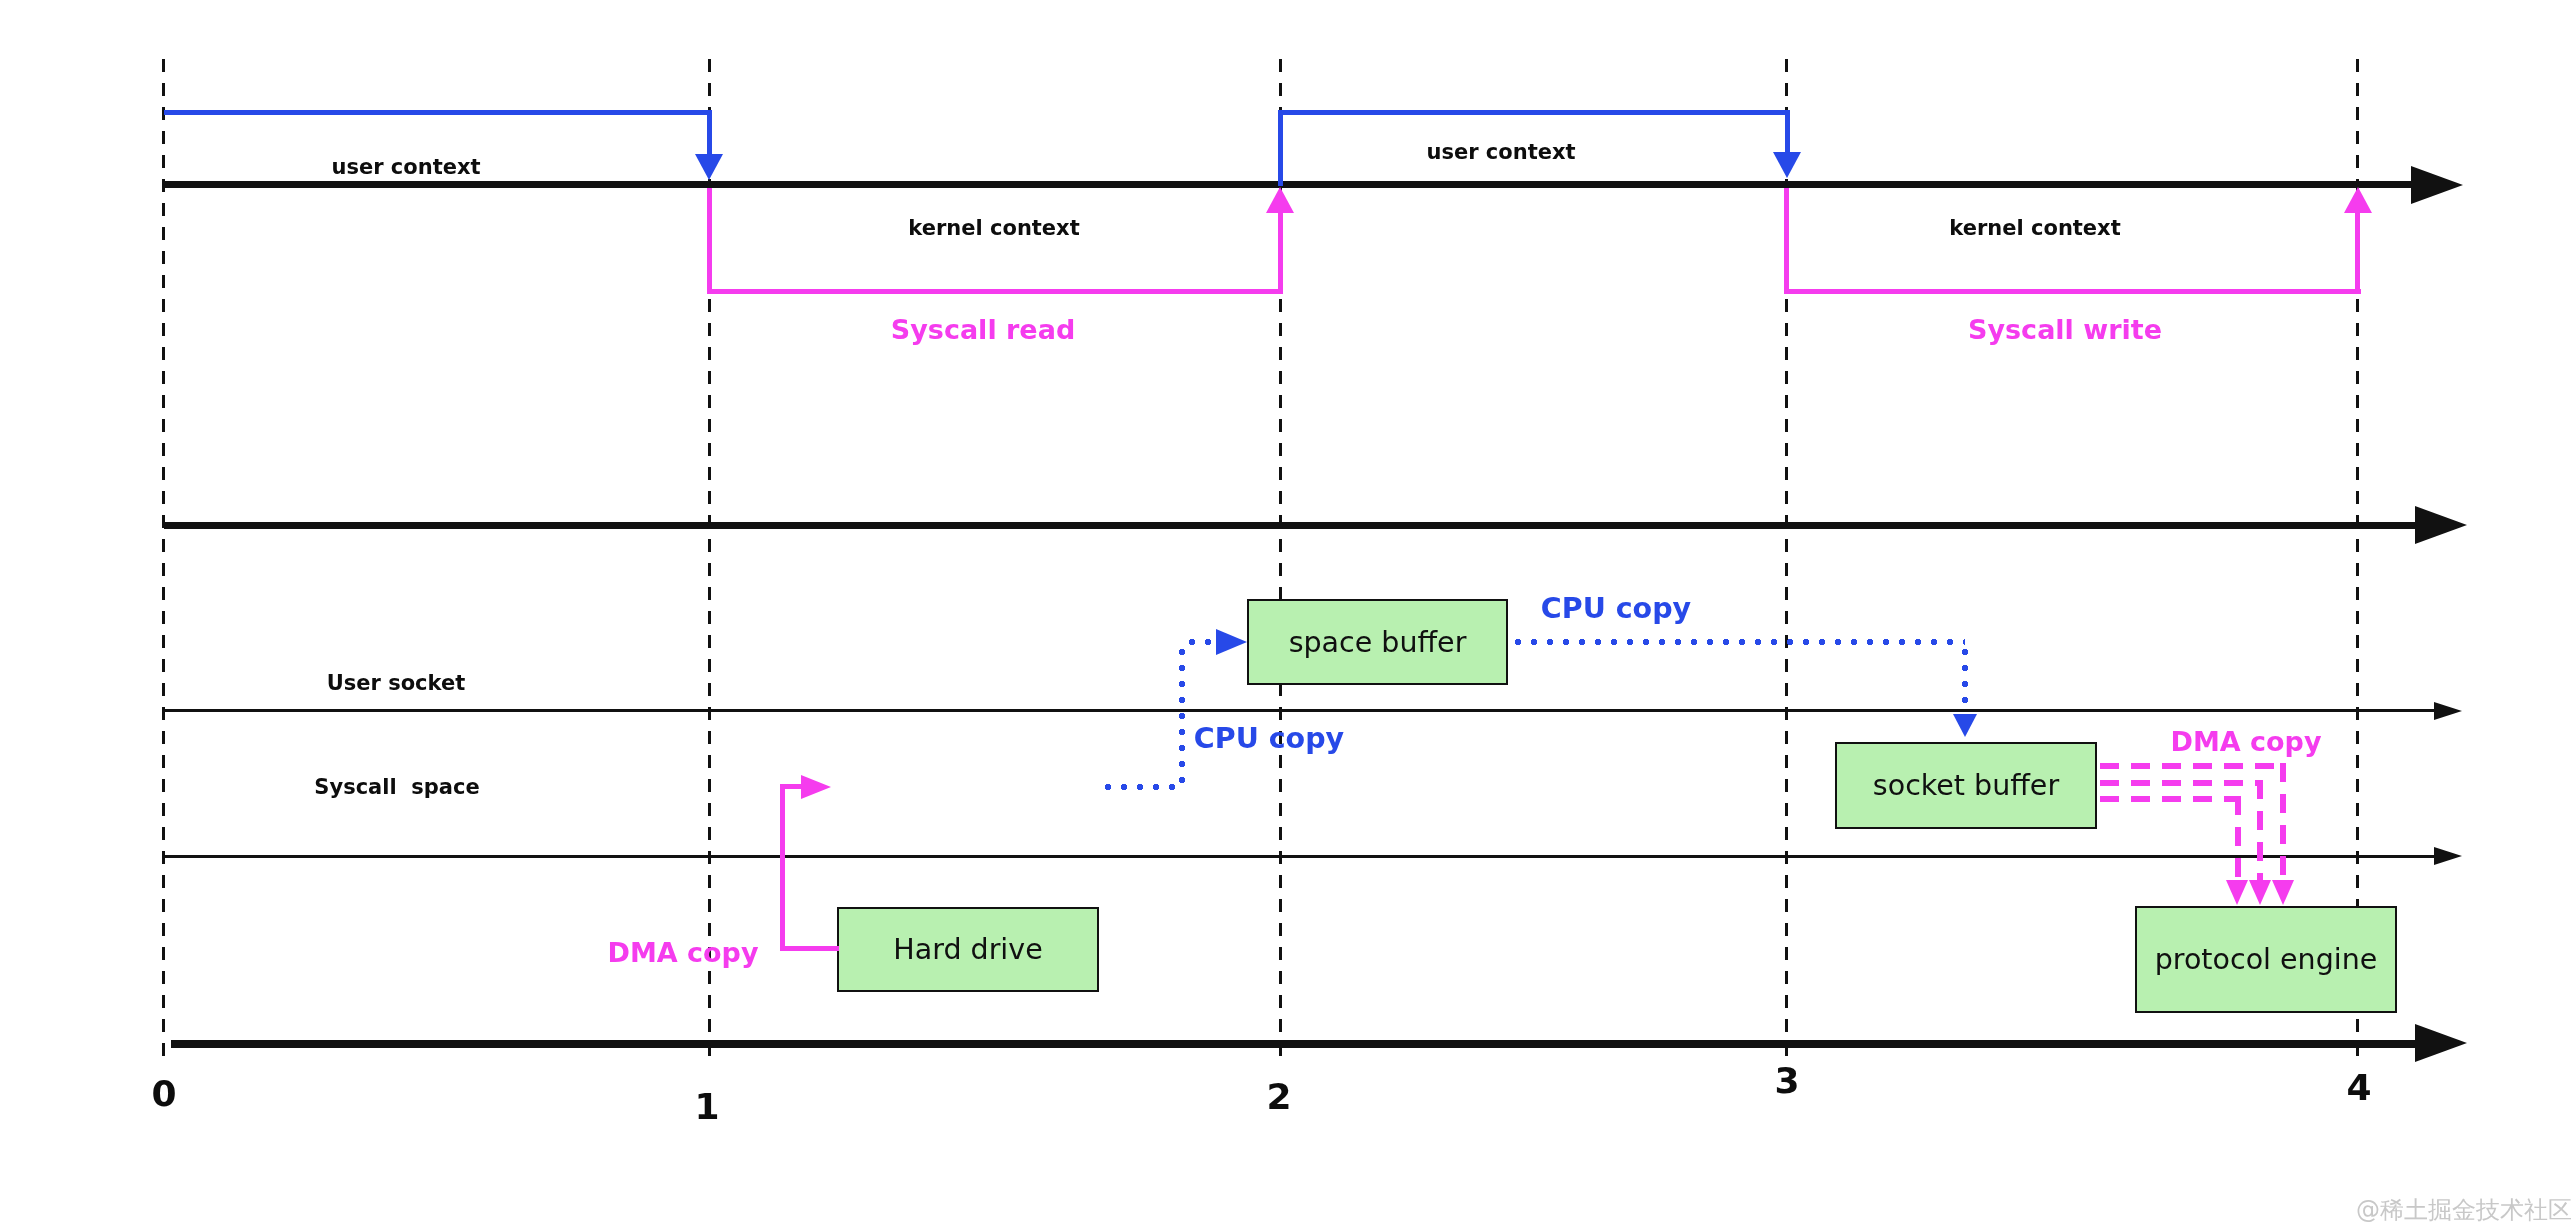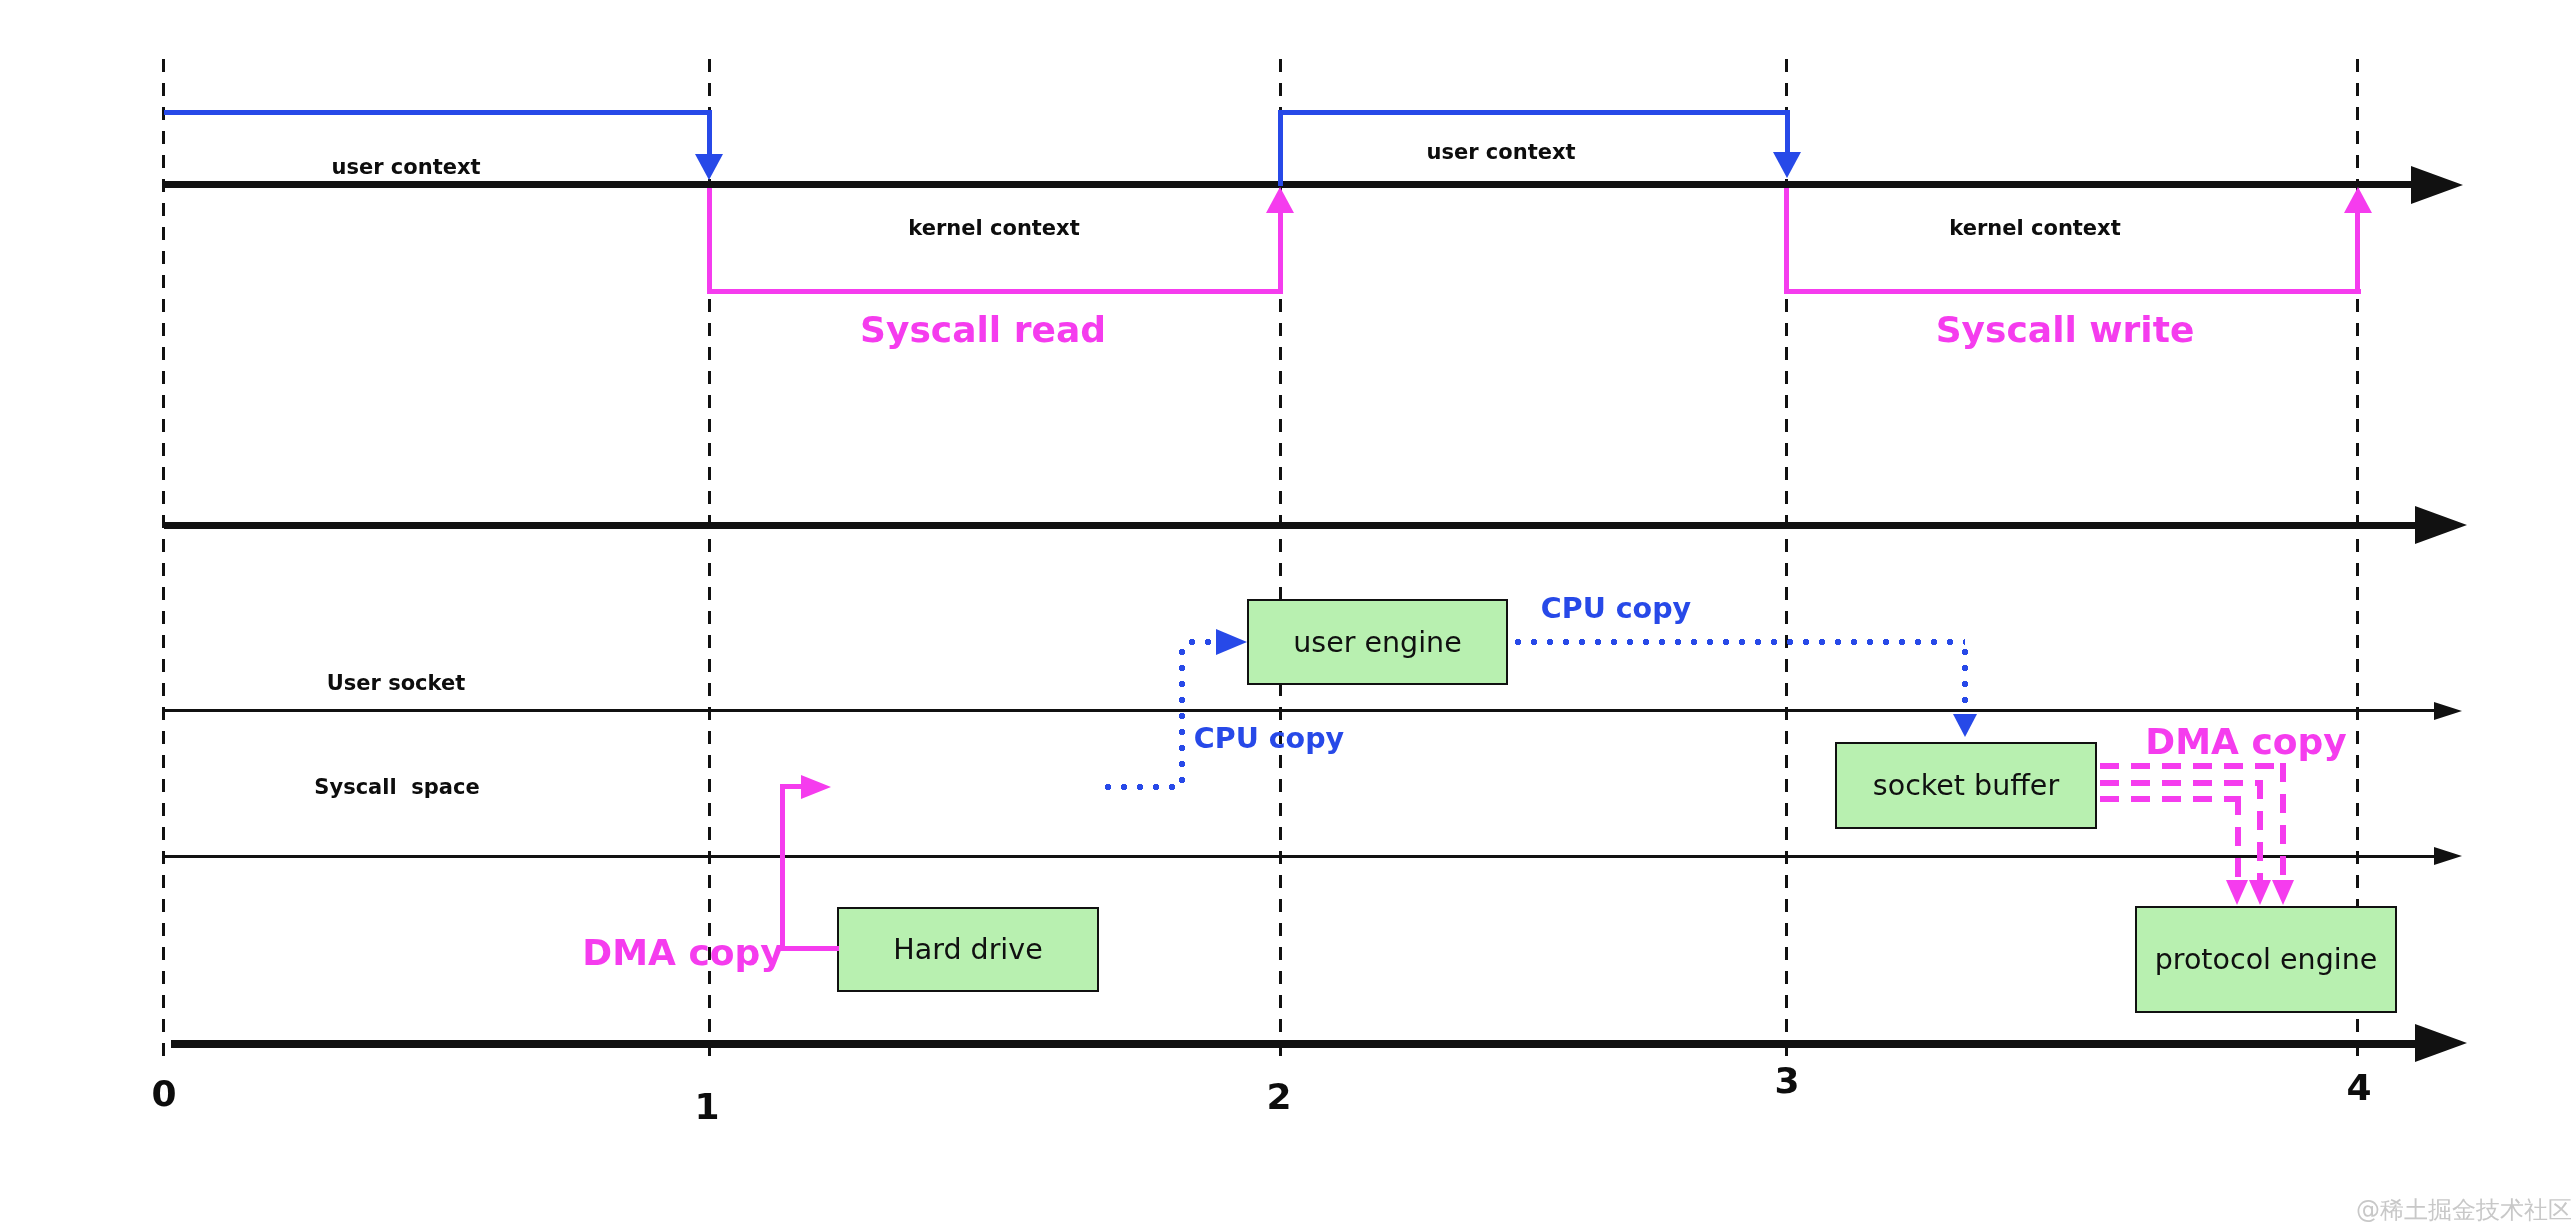"Syscall read" .lbl.mag { font-size: 36px -> 27px }
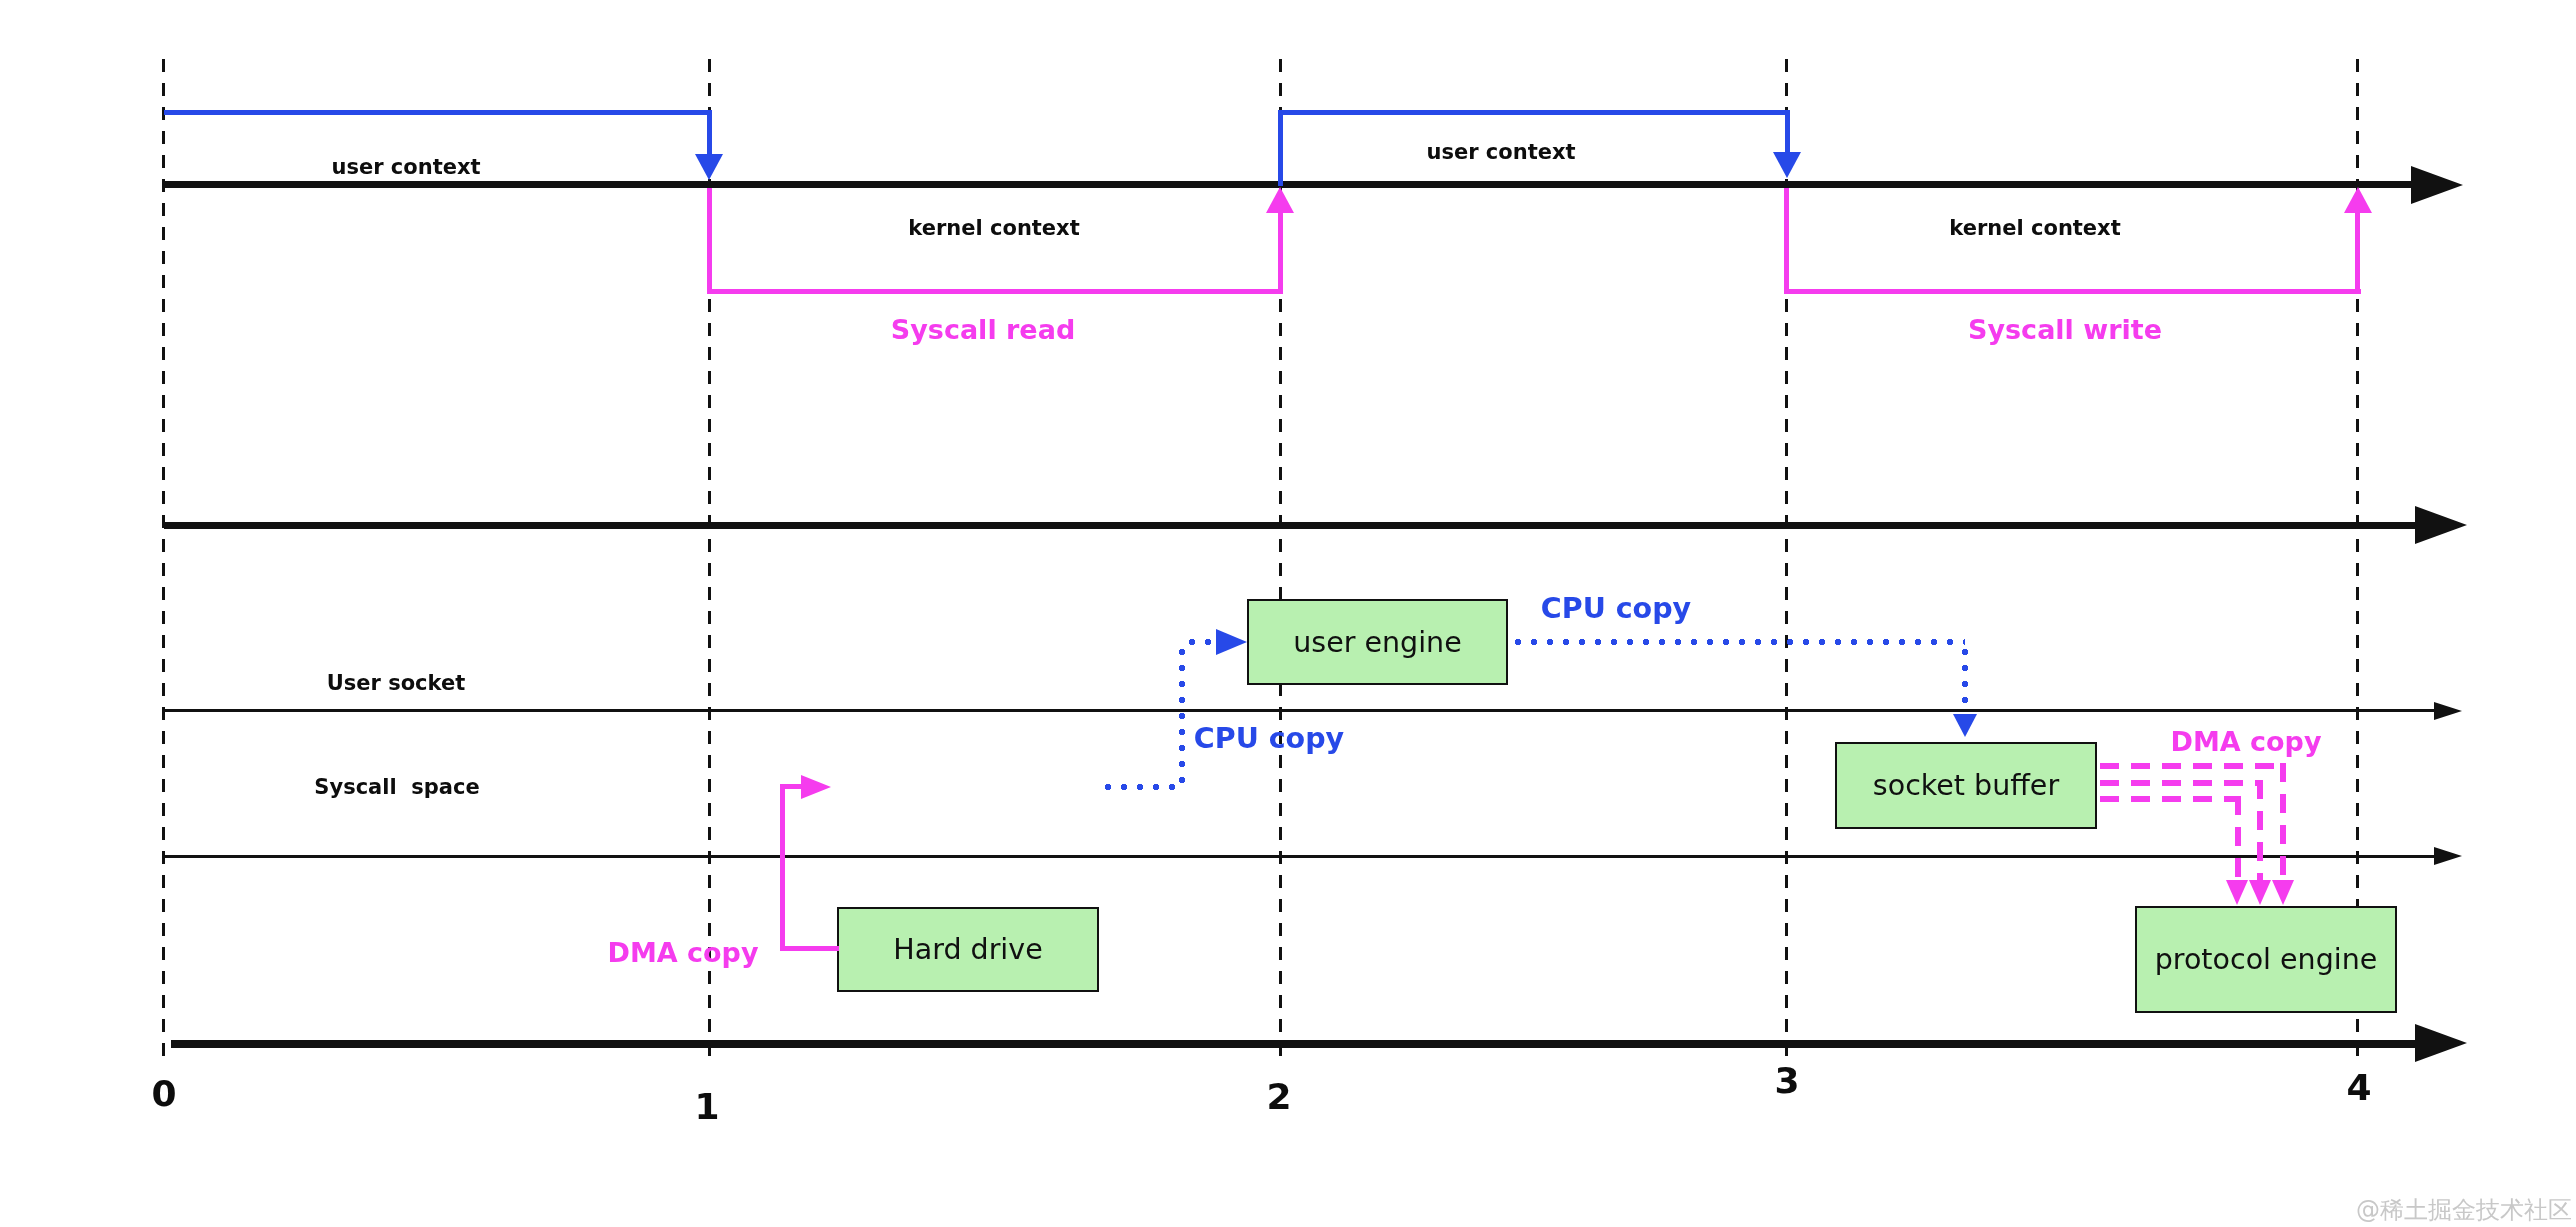"user engine" span { text: user engine -> space buffer }
